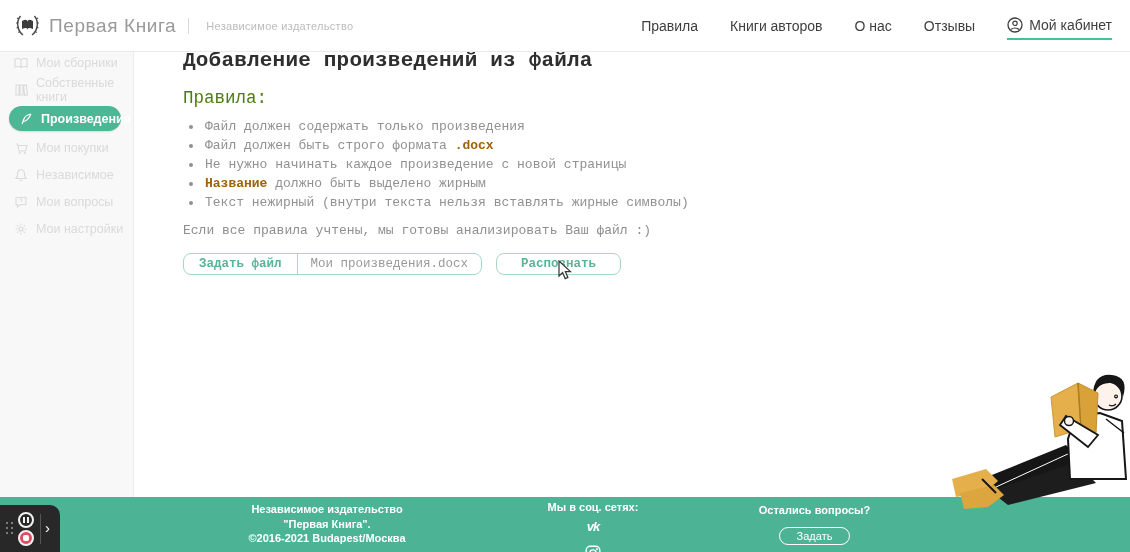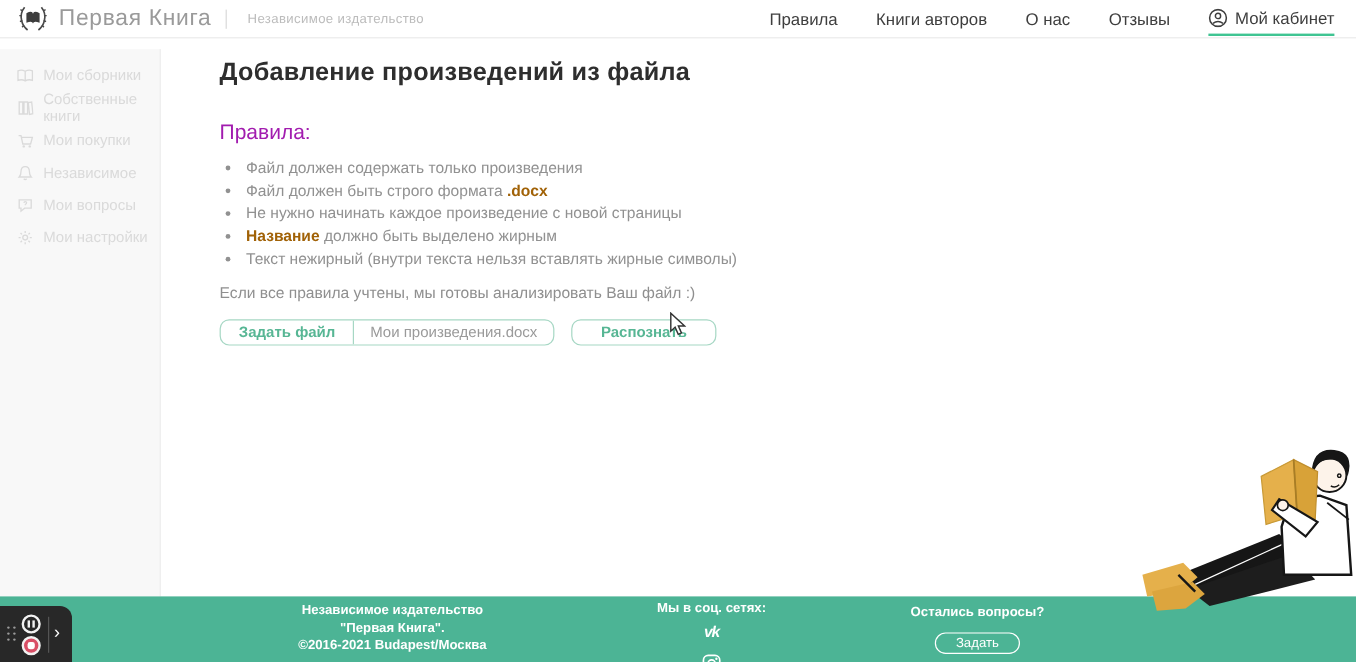"Первая Книга" .header { height: 32px -> 52px }
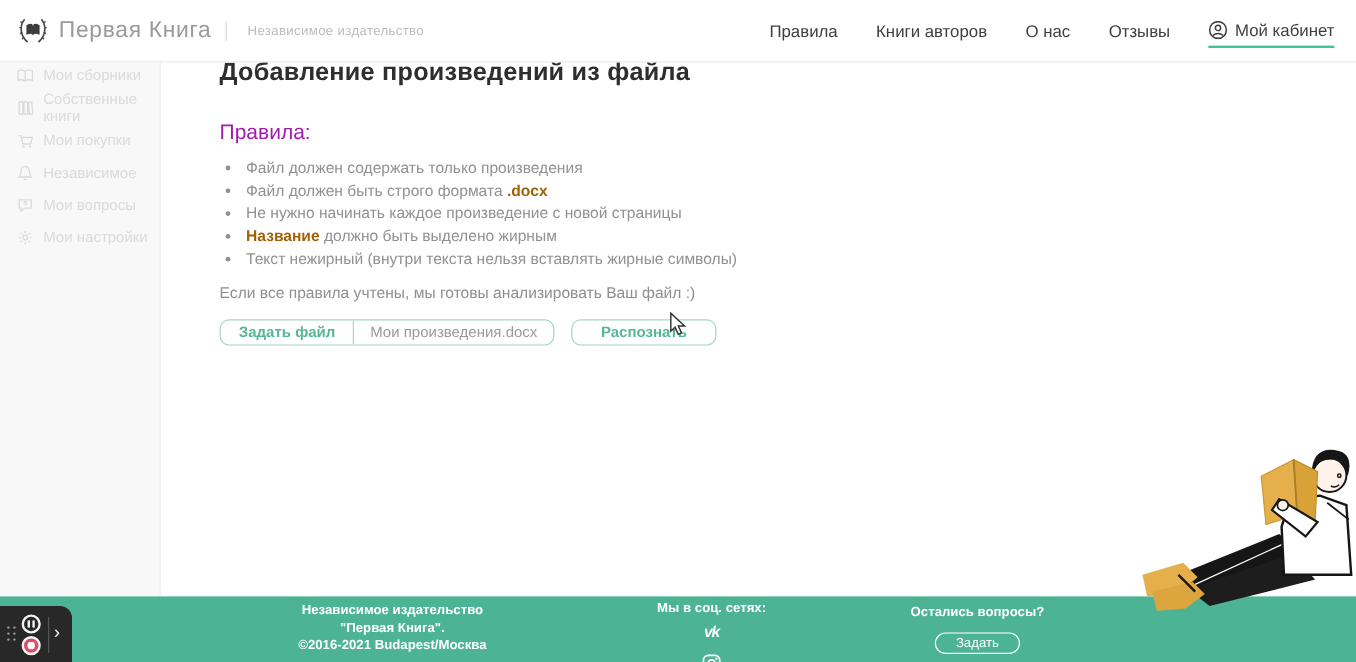"Добавление произведений из файла" .main { font-family: none -> Liberation Mono, monospace }
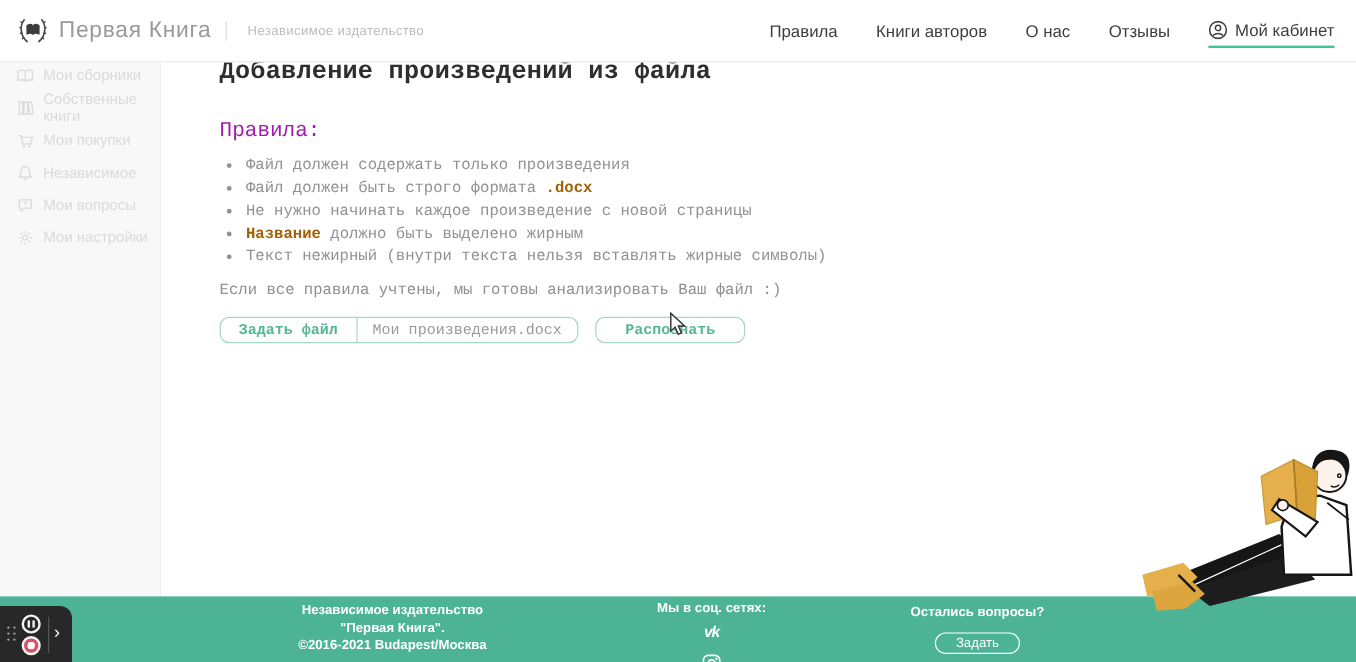"Правила:" .rules-heading { color: #a21caf -> #4d7c0f; margin-top: 27px -> 16px }
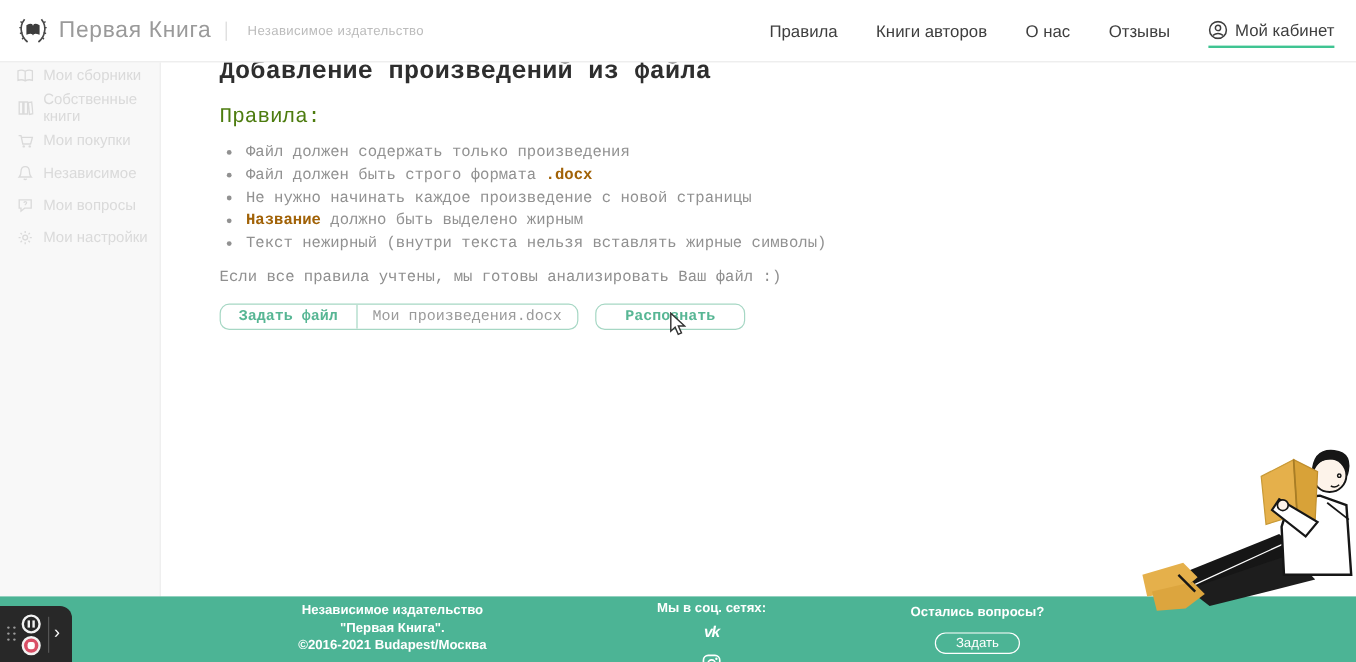"Произведения" div.side-item { html: none -> <div> <svg> <path></path> </svg> <span>Произведения</span> </div> }
